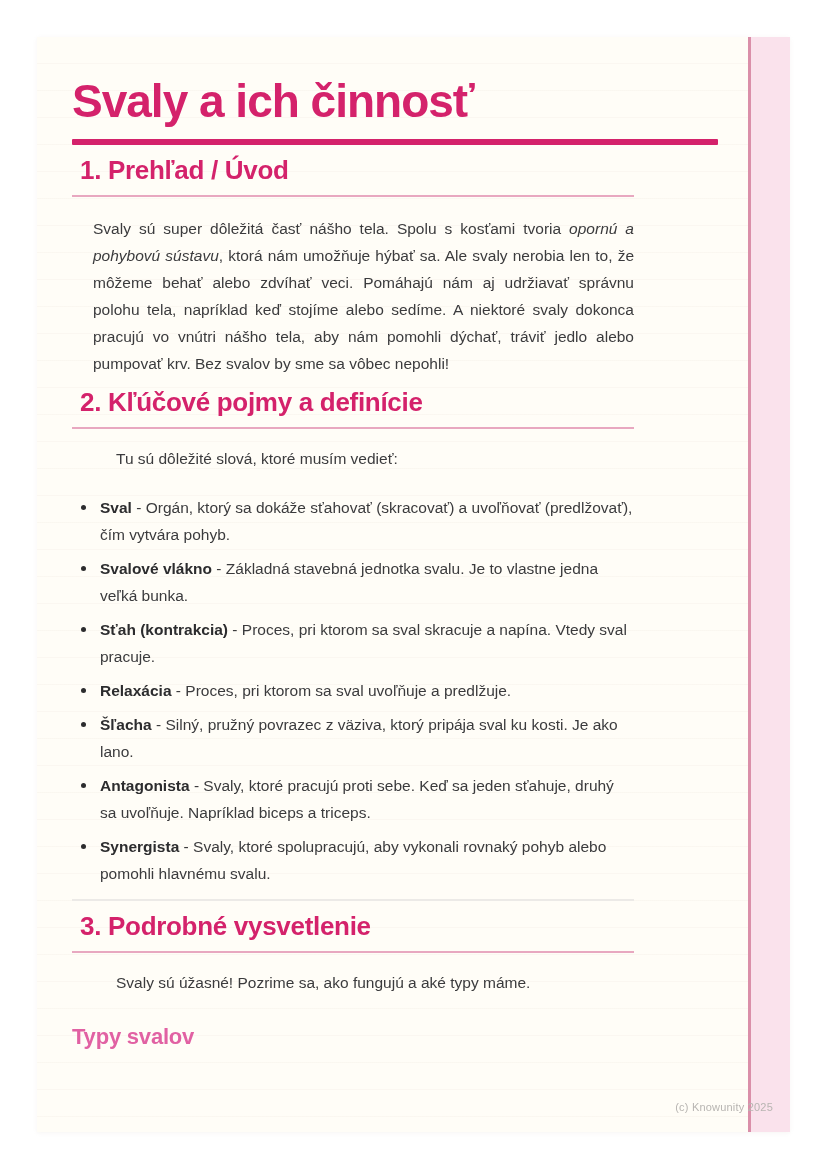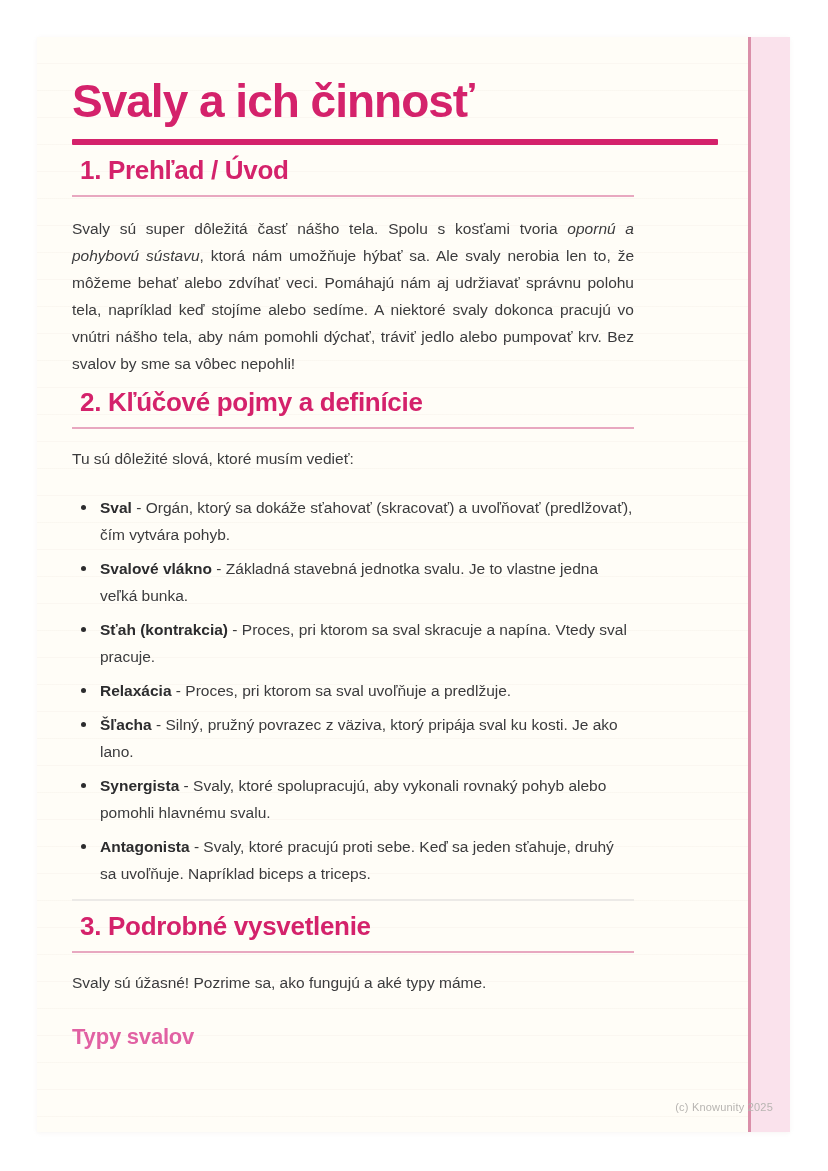"Svaly sú super dôležitá časť" p.intro { margin-left: none -> 21px }
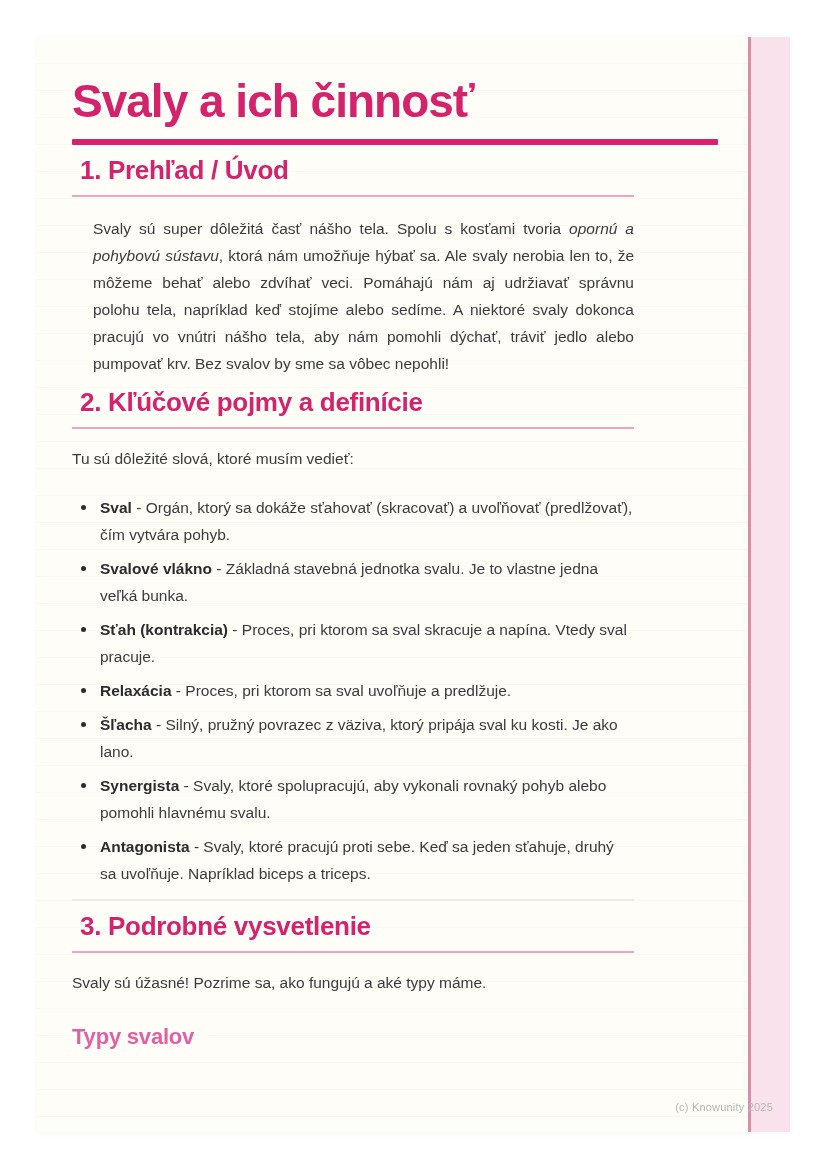"Tu sú dôležité slová, ktoré" p.lead { margin-left: none -> 44px }
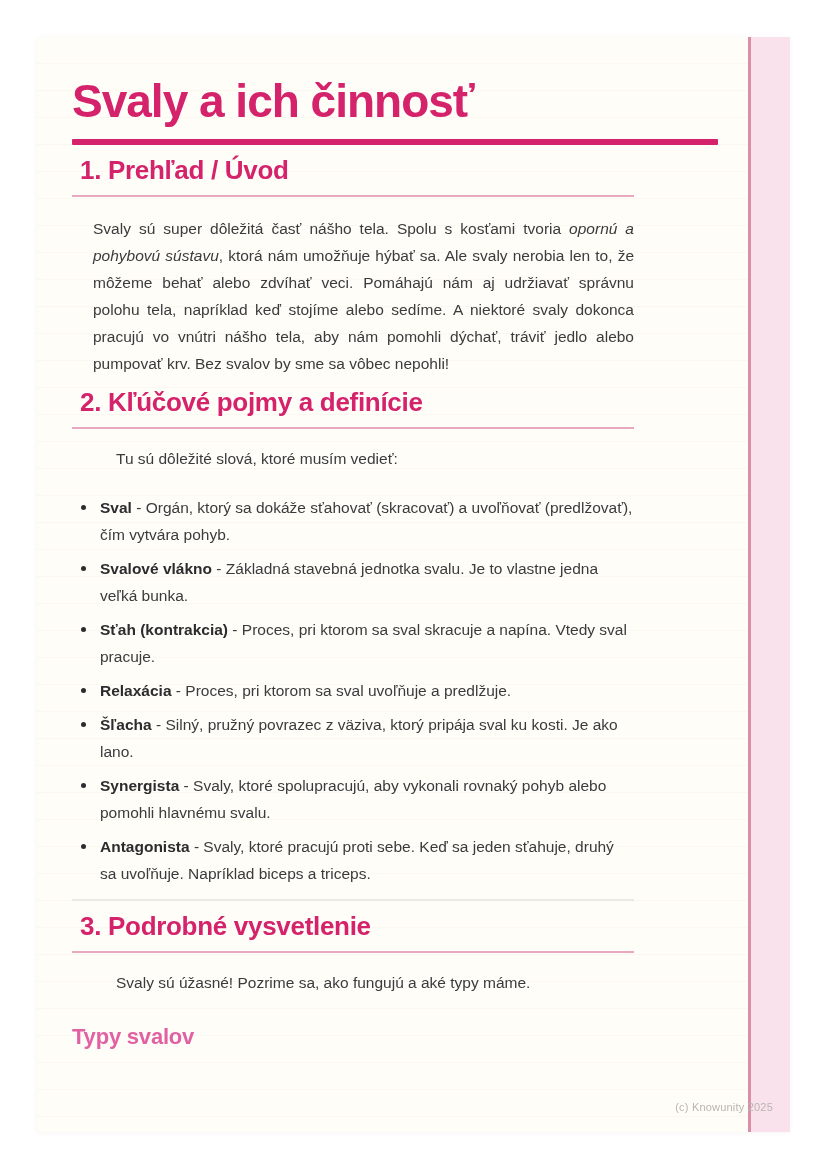"Synergista - Svaly, ktoré spolupracujú," li { order: before "Antagonista - Svaly, ktoré pracujú" -> after "Antagonista - Svaly, ktoré pracujú" }
